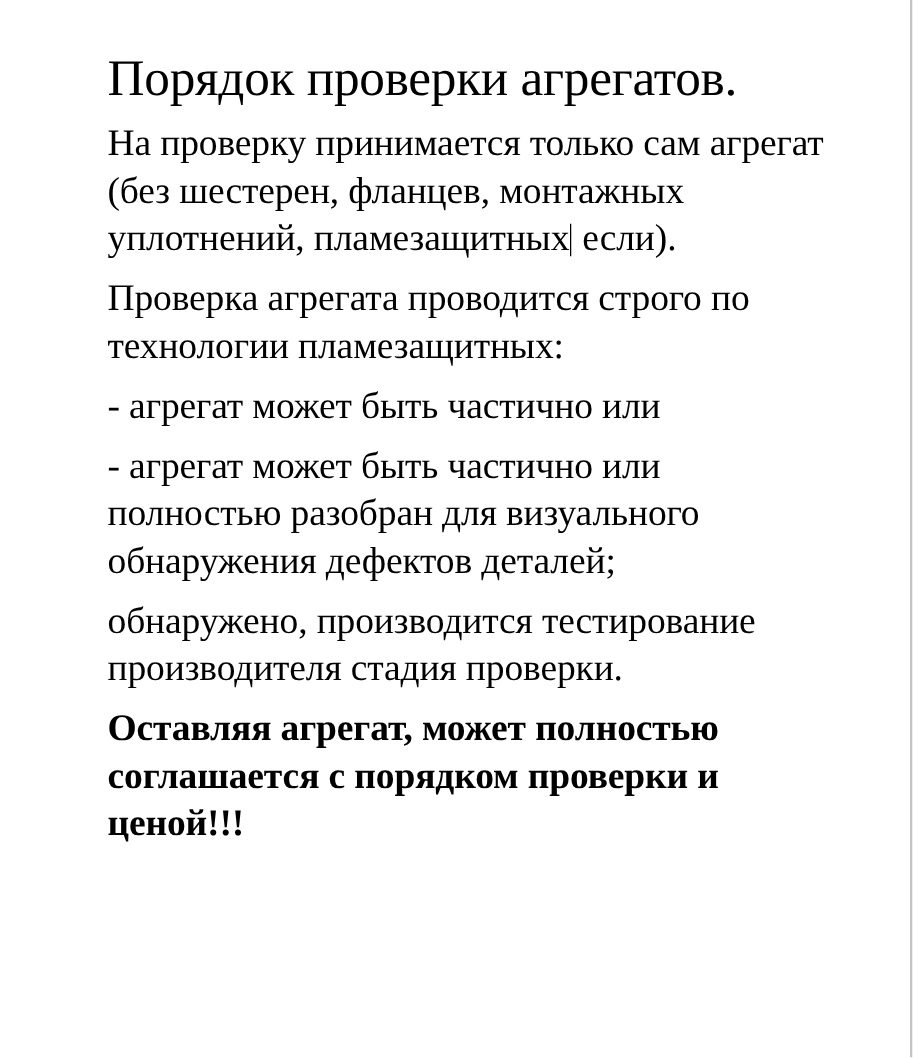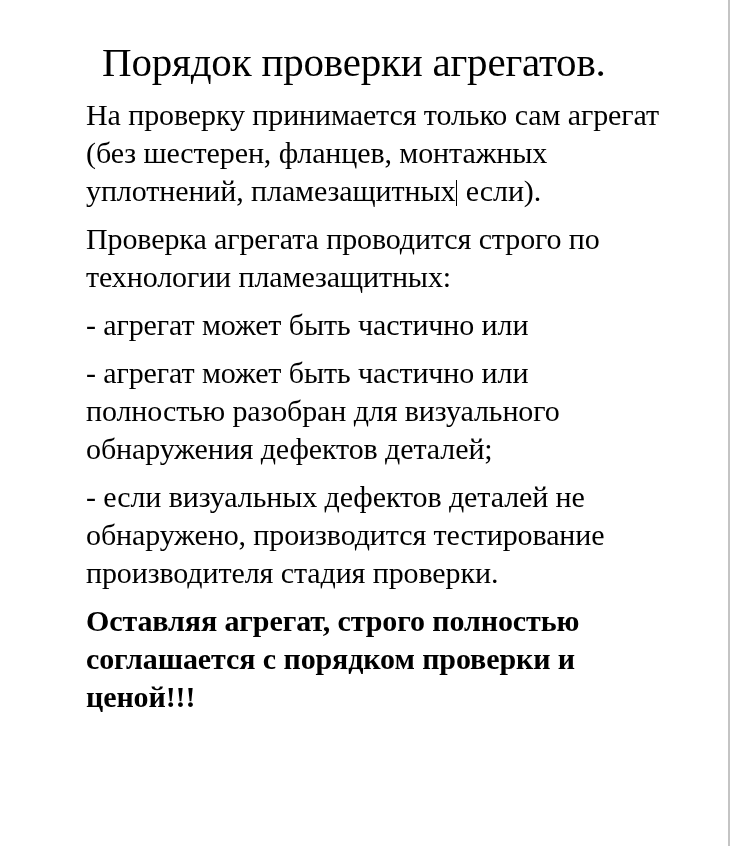"Порядок проверки агрегатов." .title { margin: 0 0 8px 16px -> 0 0 8px 0 }
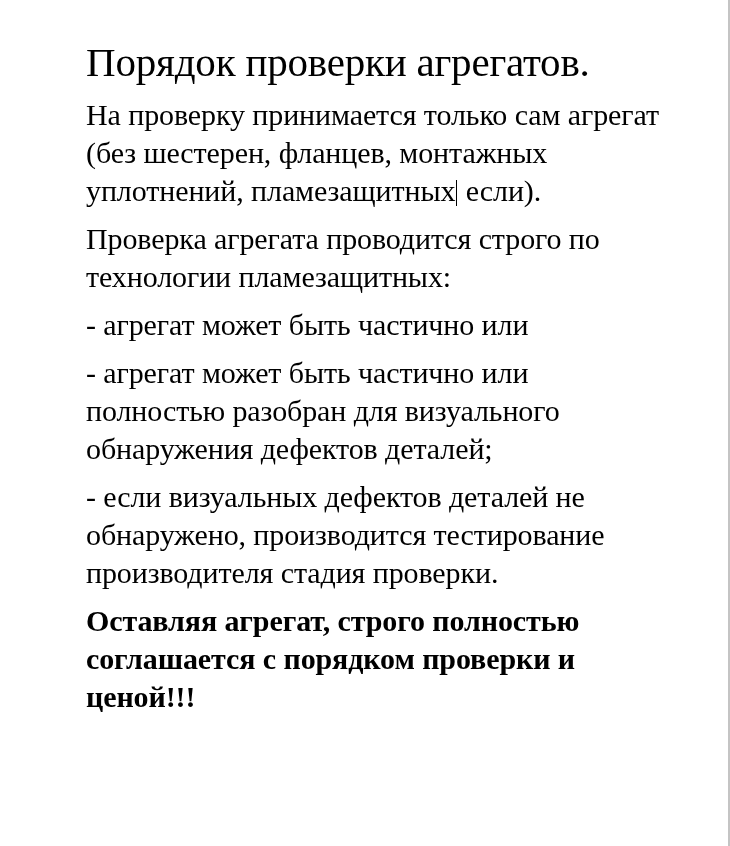"- если визуальных дефектов деталей" span.line { html: <span>- если визуальных дефектов деталей не</span> -> none }
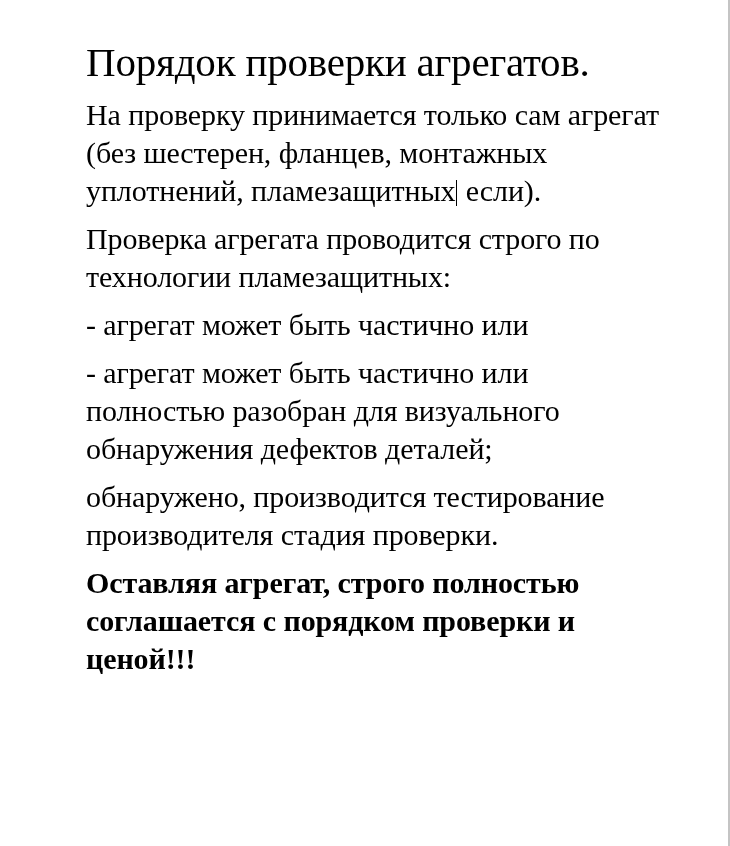"Оставляя агрегат, строго полностью" span.line { text: строго -> может }
